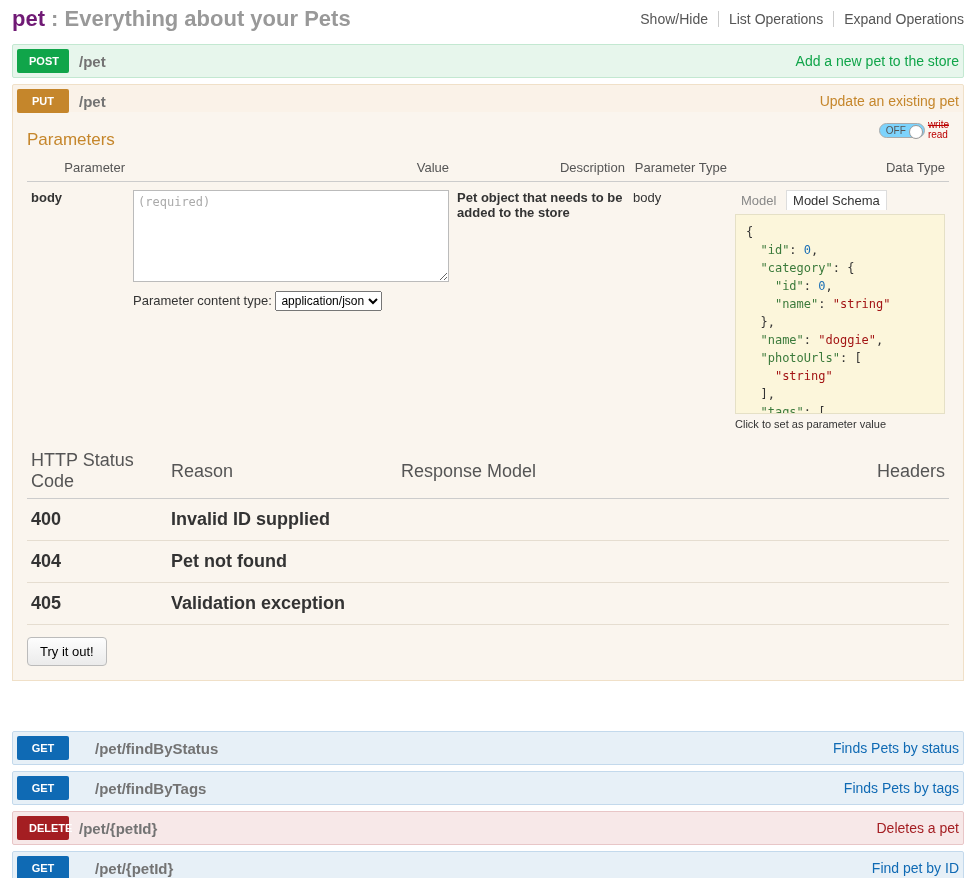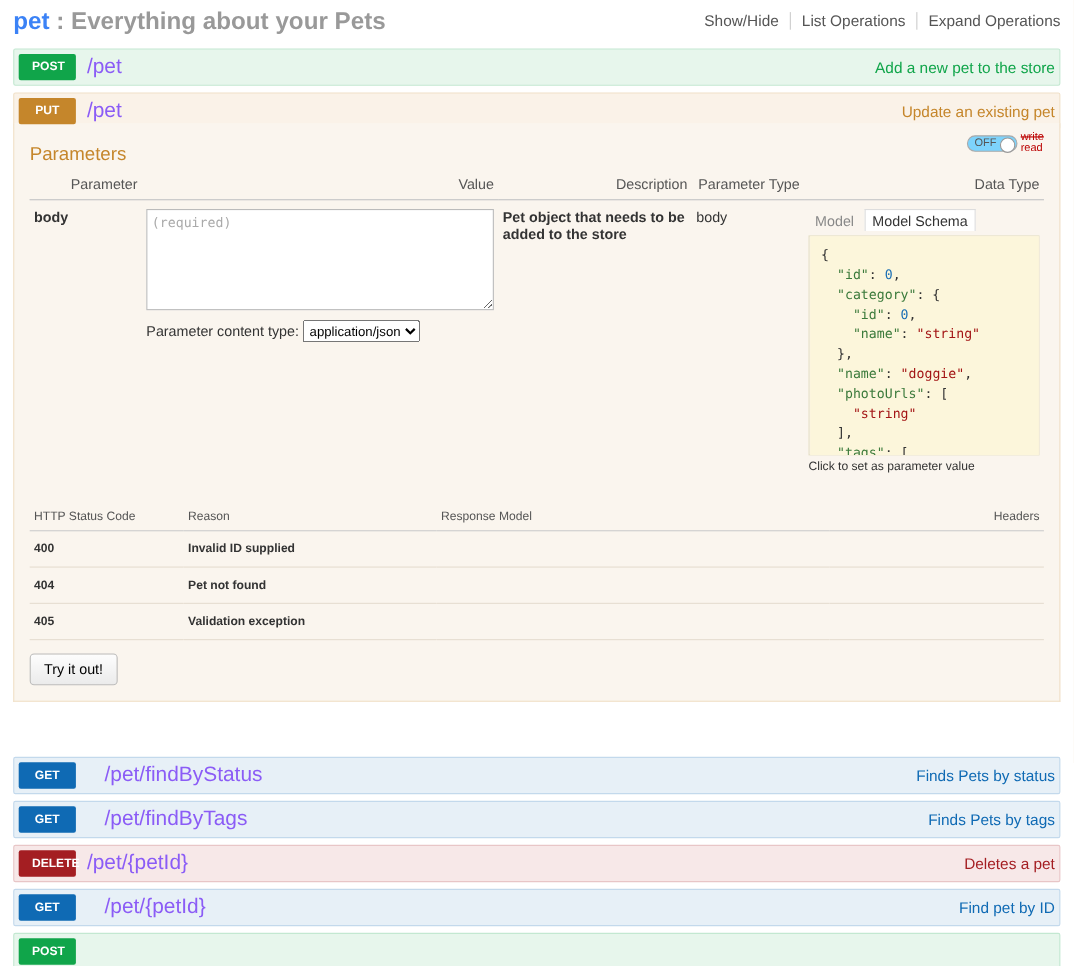"pet" .resource-title .name { color: #3b82f6 -> #701a75 }
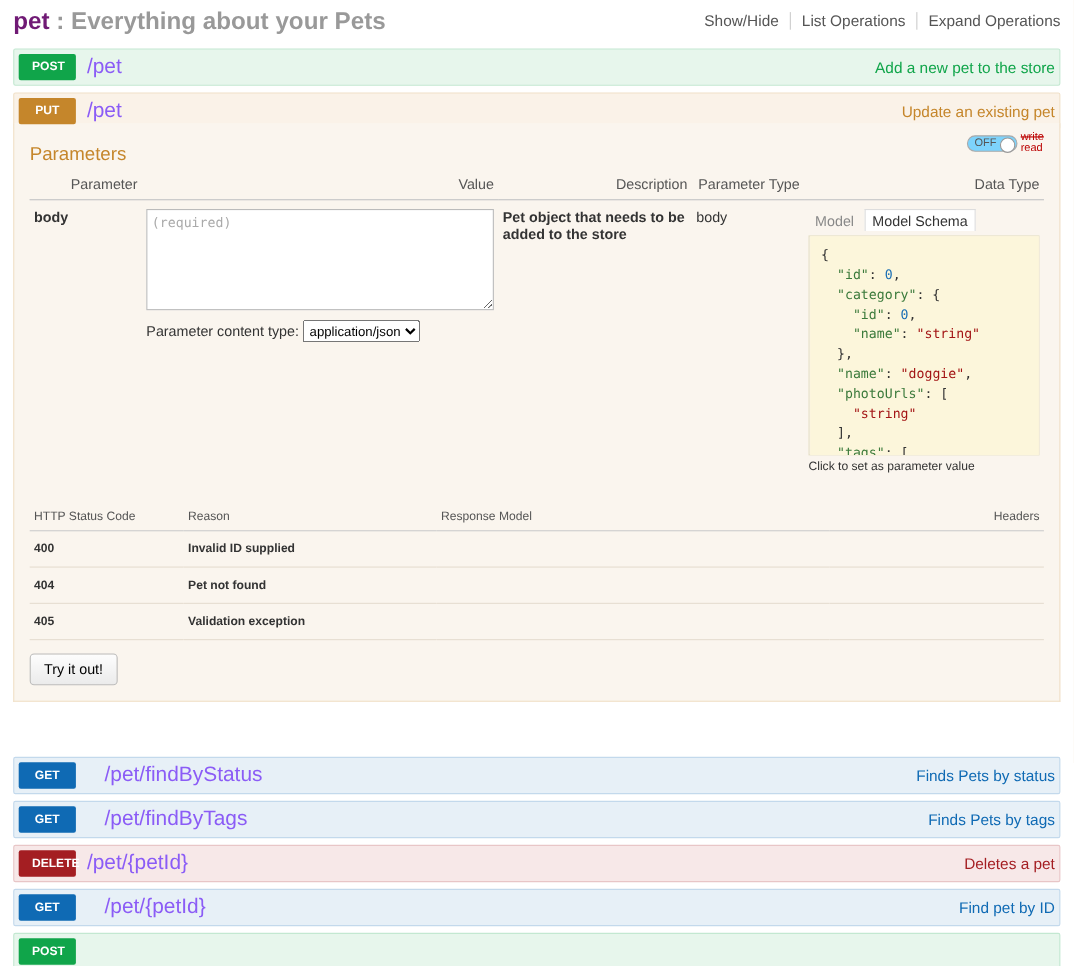"/pet" .op-row .path { color: #8b5cf6 -> #737373; font-size: 19px -> 15px; font-weight: normal -> bold }
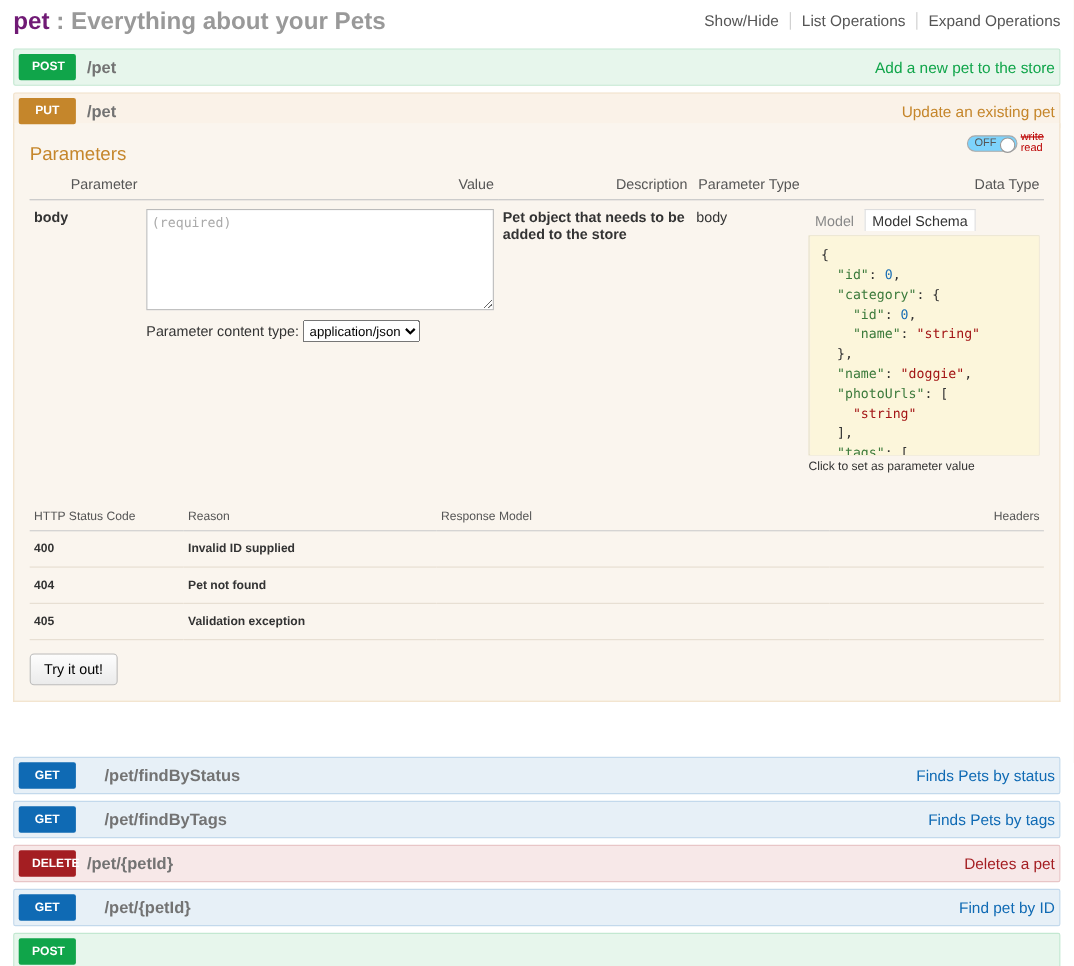"HTTP Status Code" table.resp { font-size: 11px -> 18px; margin-top: 20px -> 6px }
